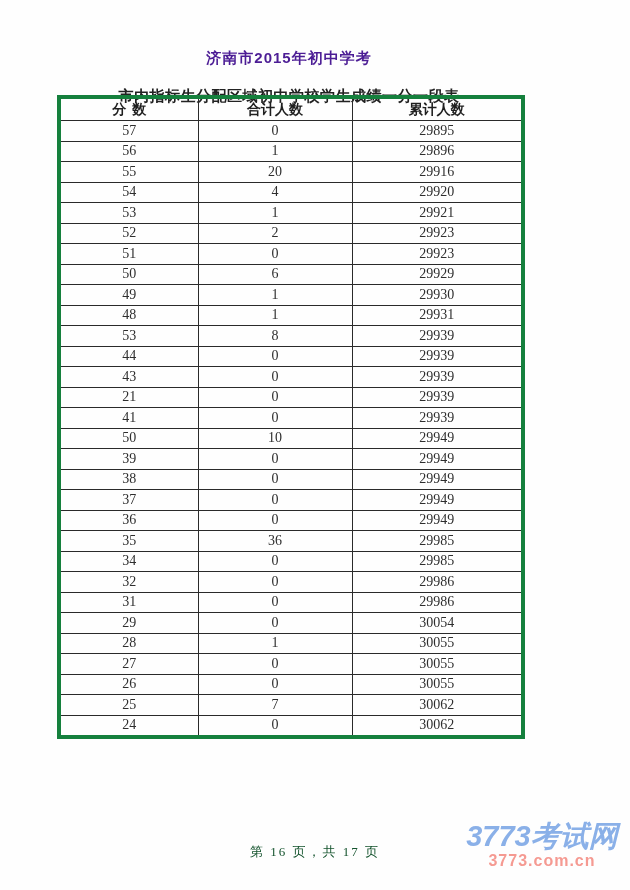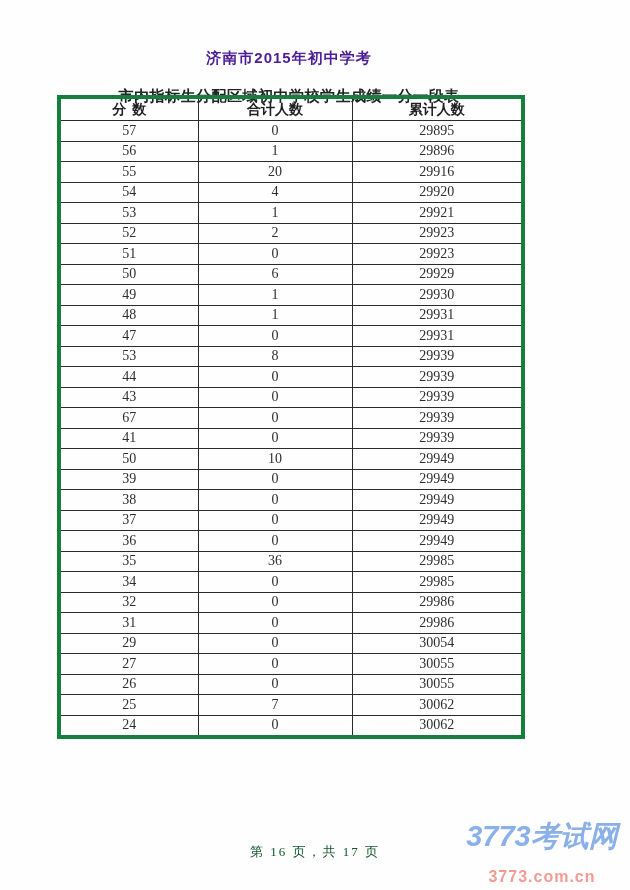"47" tr { html: <tr> <td>47</td> <td>0</td> <td>29931</td> </tr> -> none }
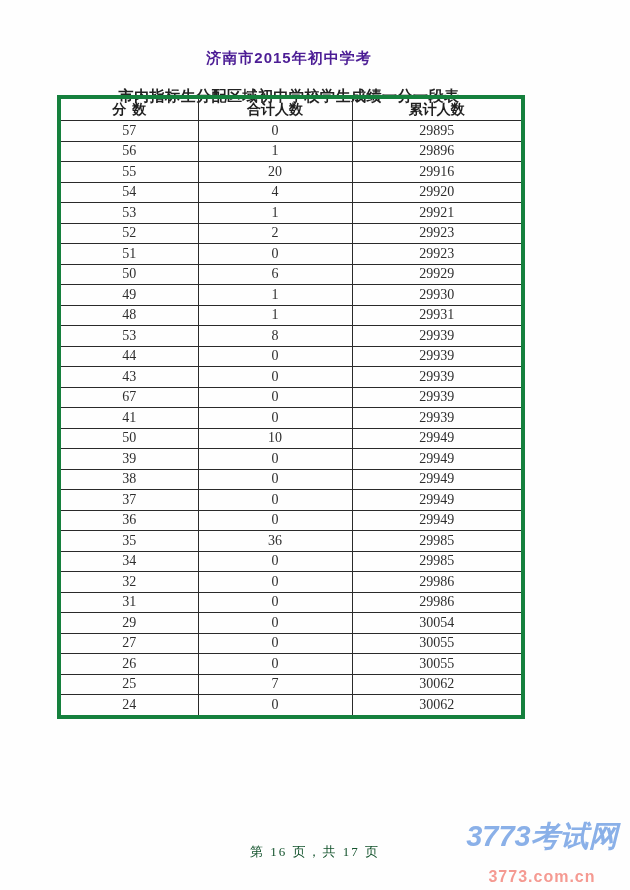"67" td { text: 67 -> 21 }
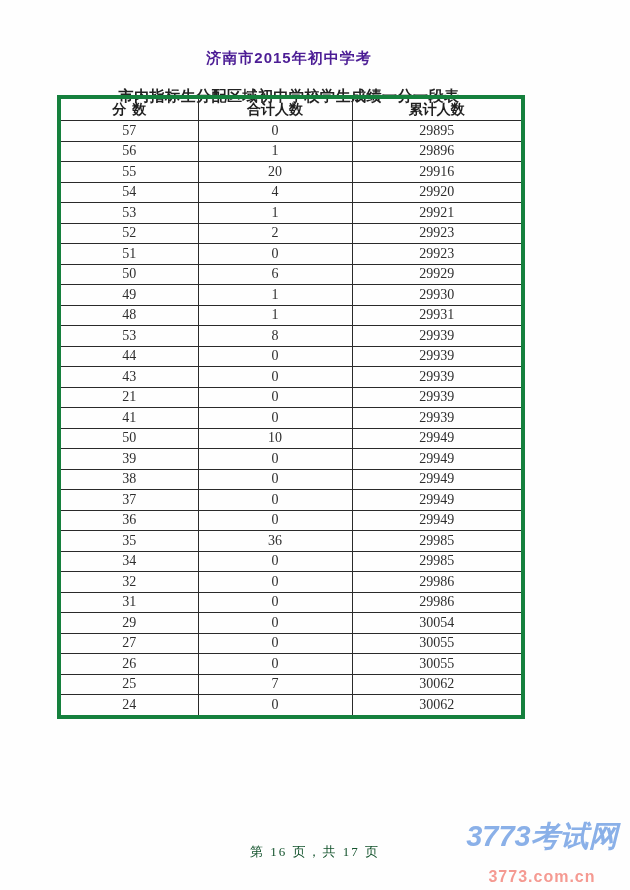"28" tr { html: none -> <tr> <td>28</td> <td>1</td> <td>30055</td> </tr> }
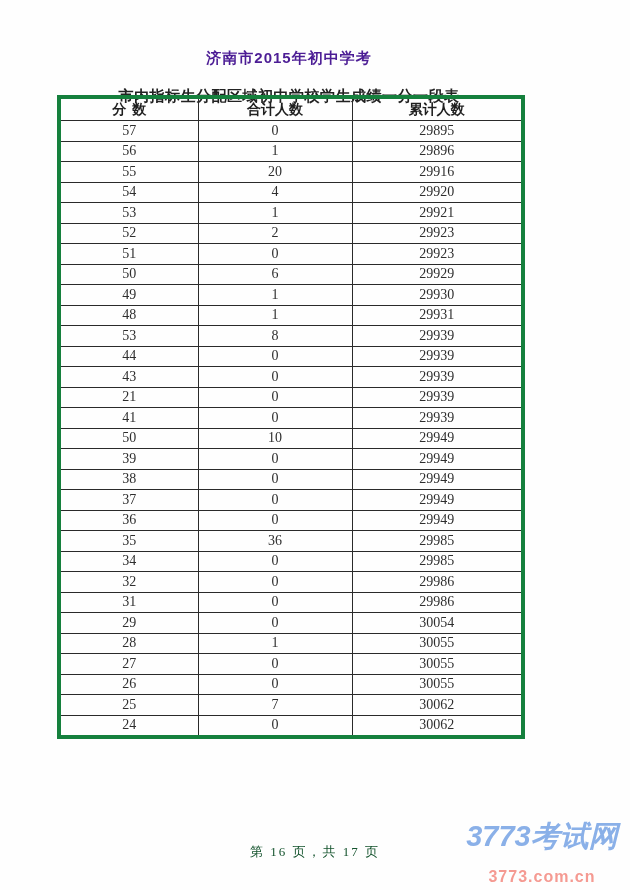"3773.com.cn" .watermark-url { margin-top: 18px -> 2px }
